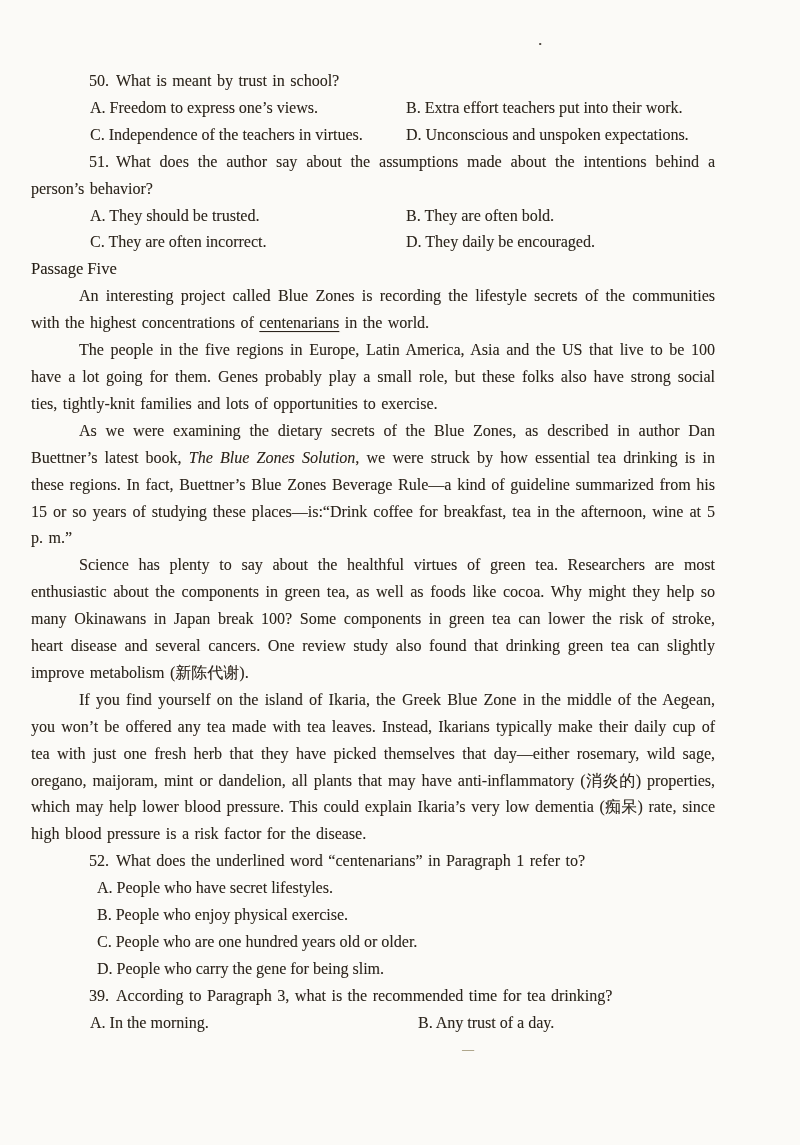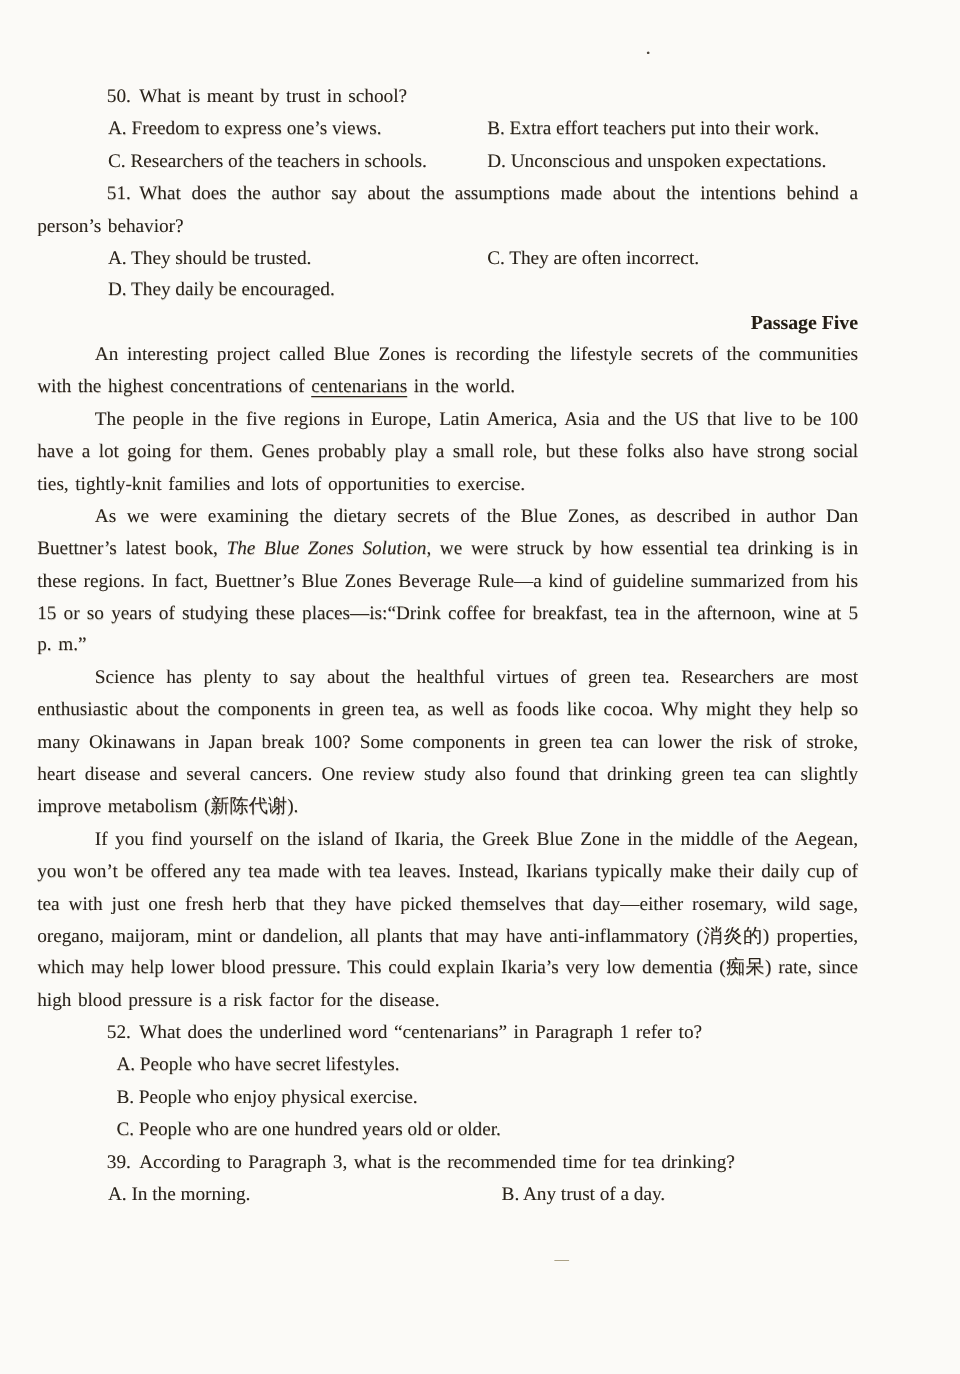"C. Researchers of the teachers" span.opt { text: Researchers of the teachers in schools -> Independence of the teachers in virtues }
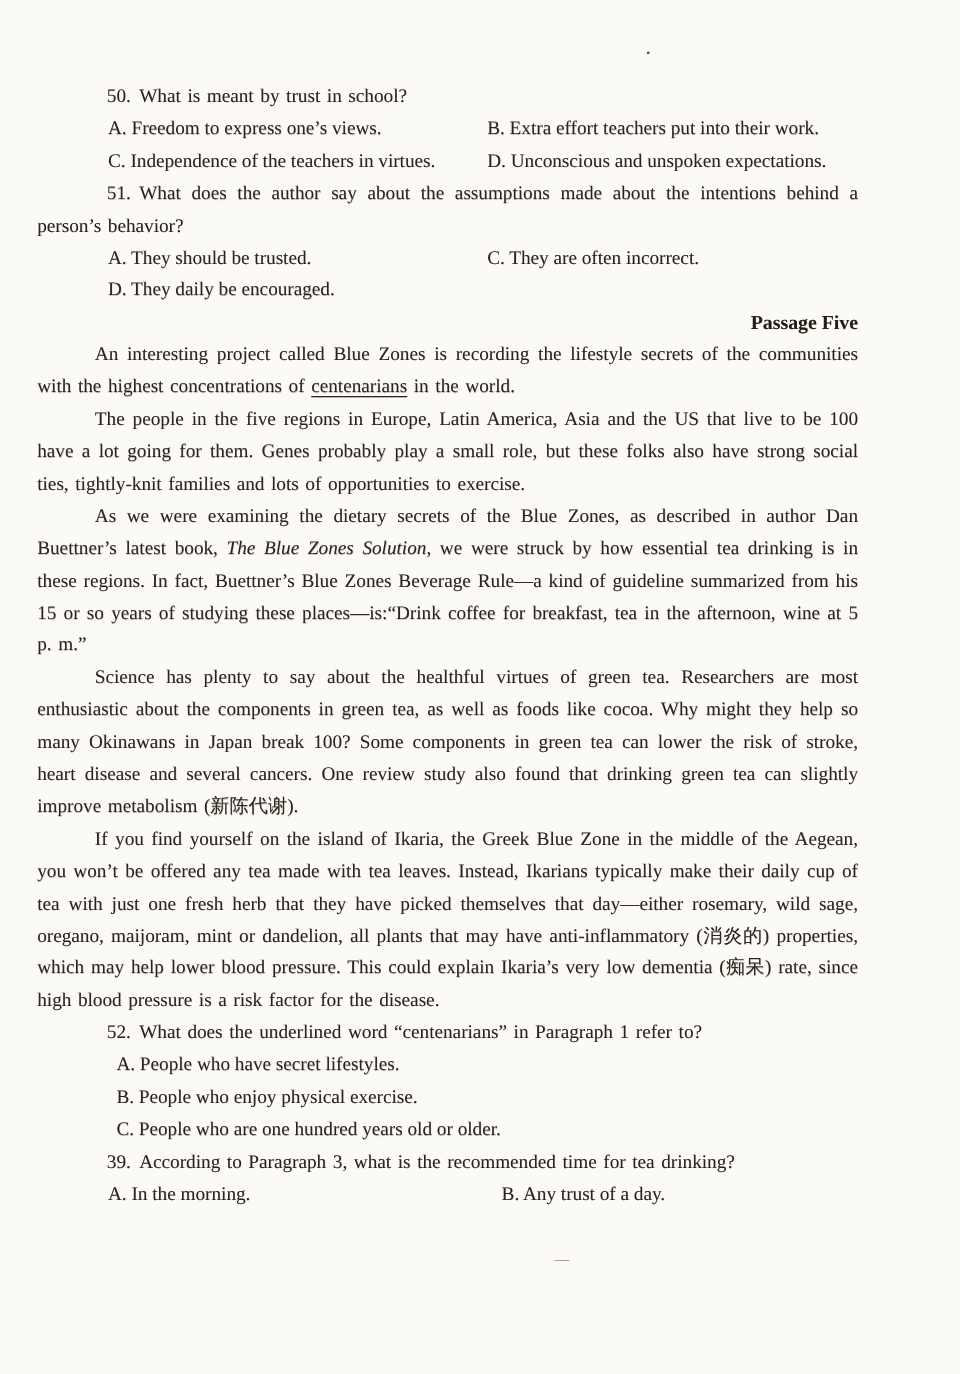"B. They are often bold." span.opt { html: none -> <span>B. They are often bold.</span> }
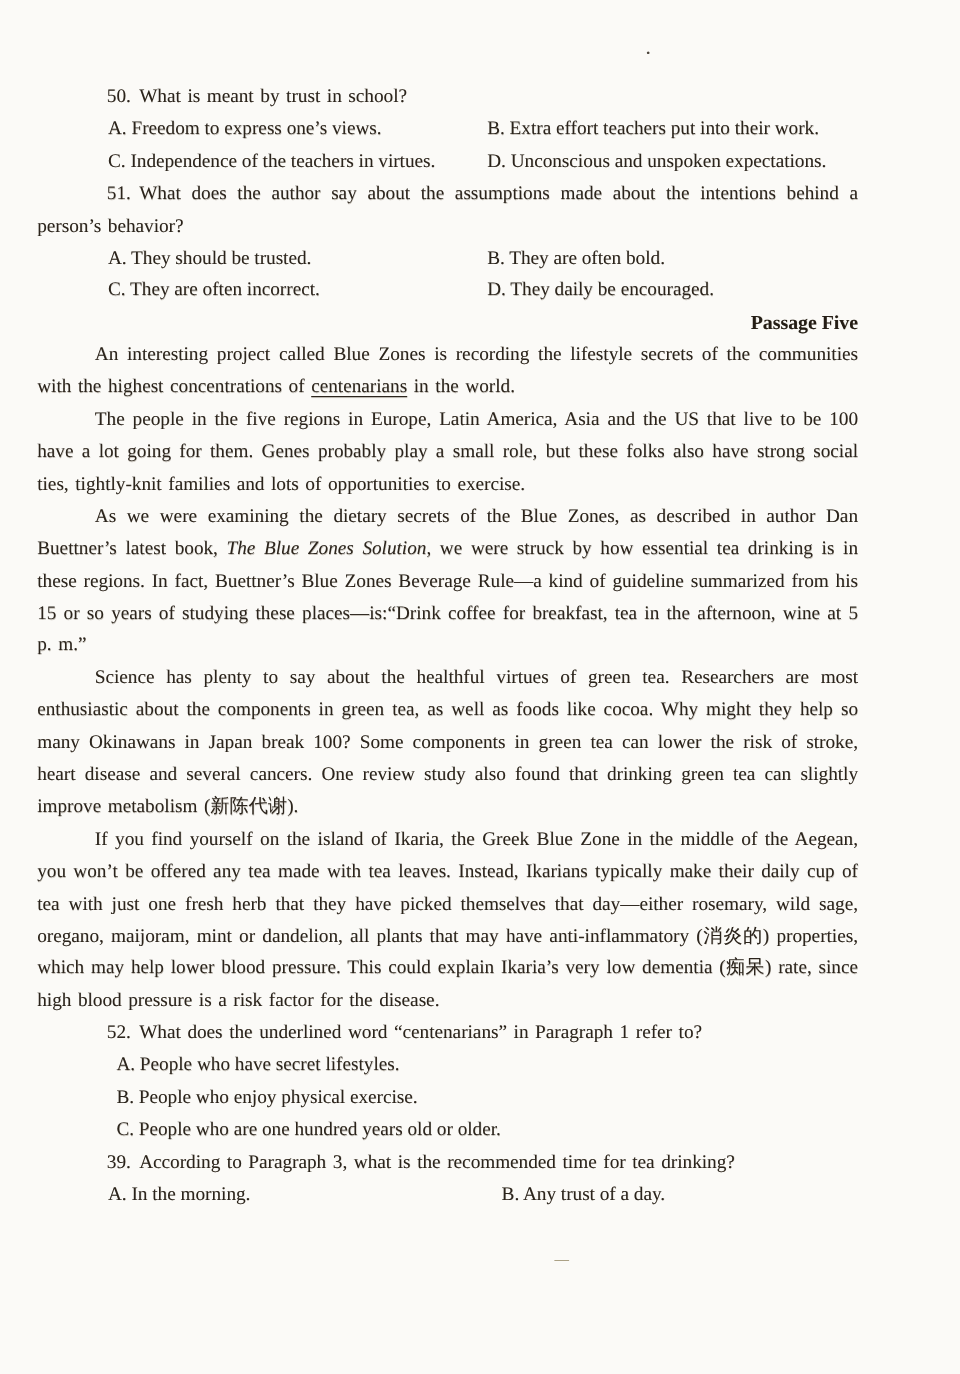"Passage Five" .passage-heading { font-weight: bold -> normal; text-align: right -> left }
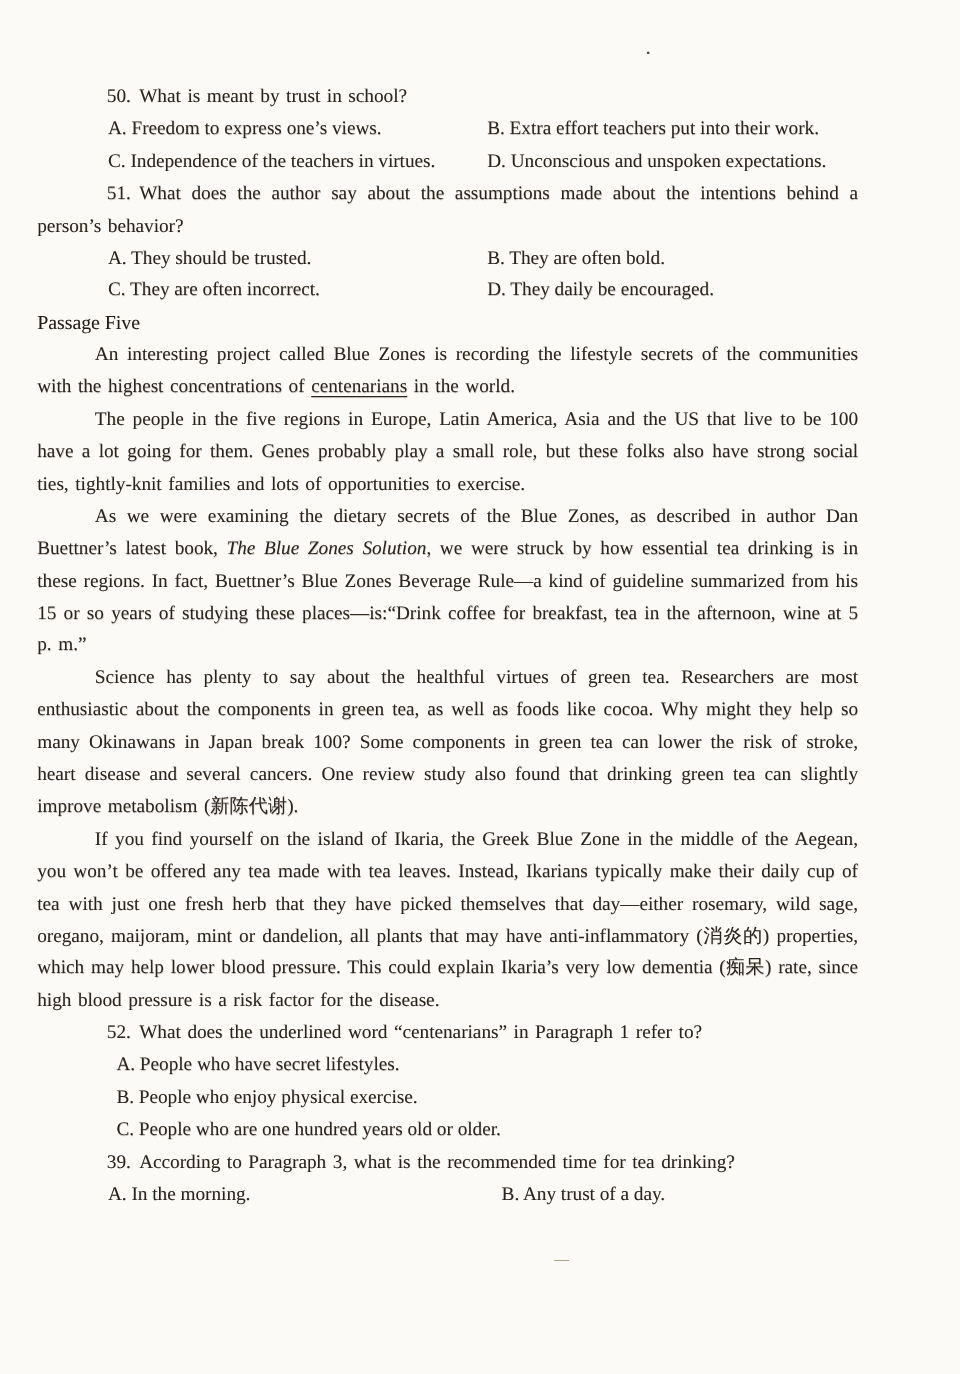"D. People who carry the" span.opt { html: none -> <span>D. People who carry the gene for being slim.</span> }
